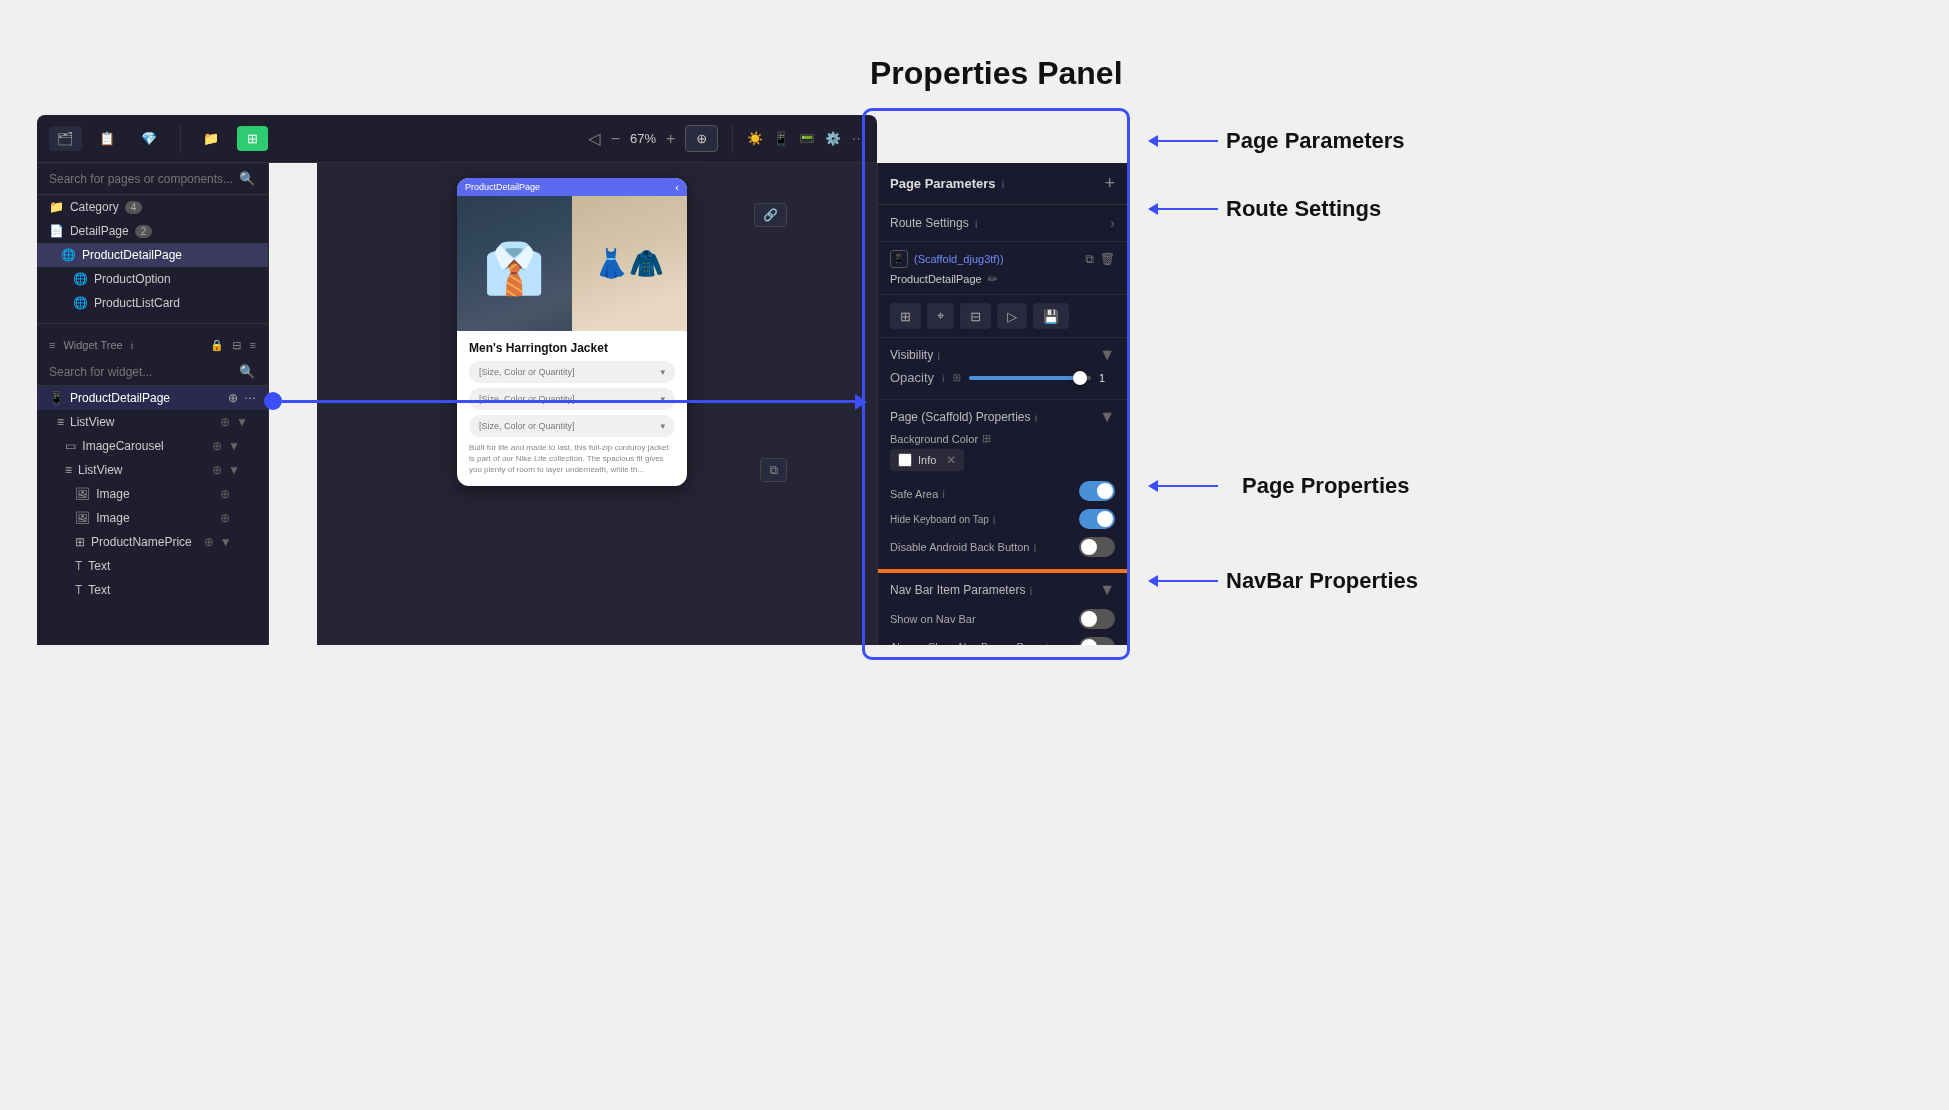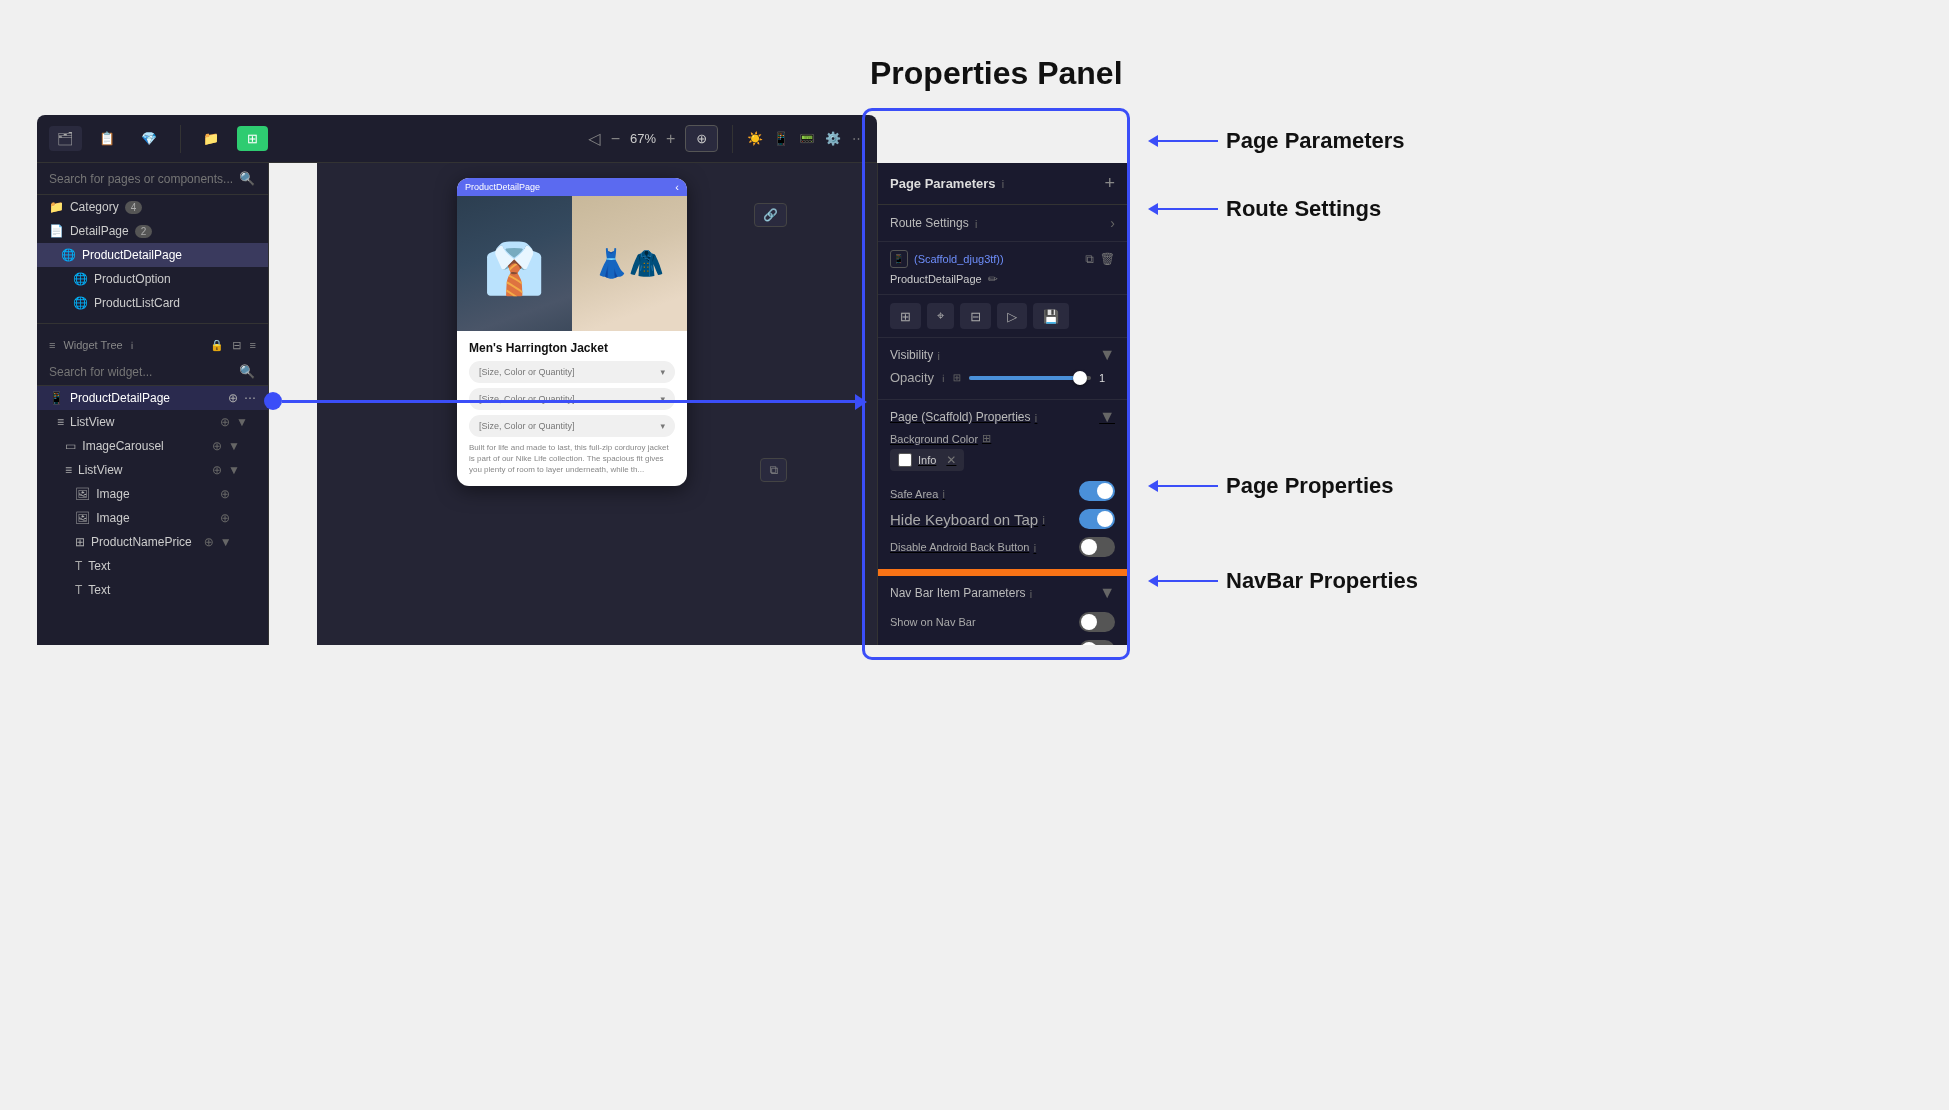"Page (Scaffold) Properties" div { border-bottom: 7px solid #f97316 -> 4px solid #f97316; text-decoration: underline -> none }
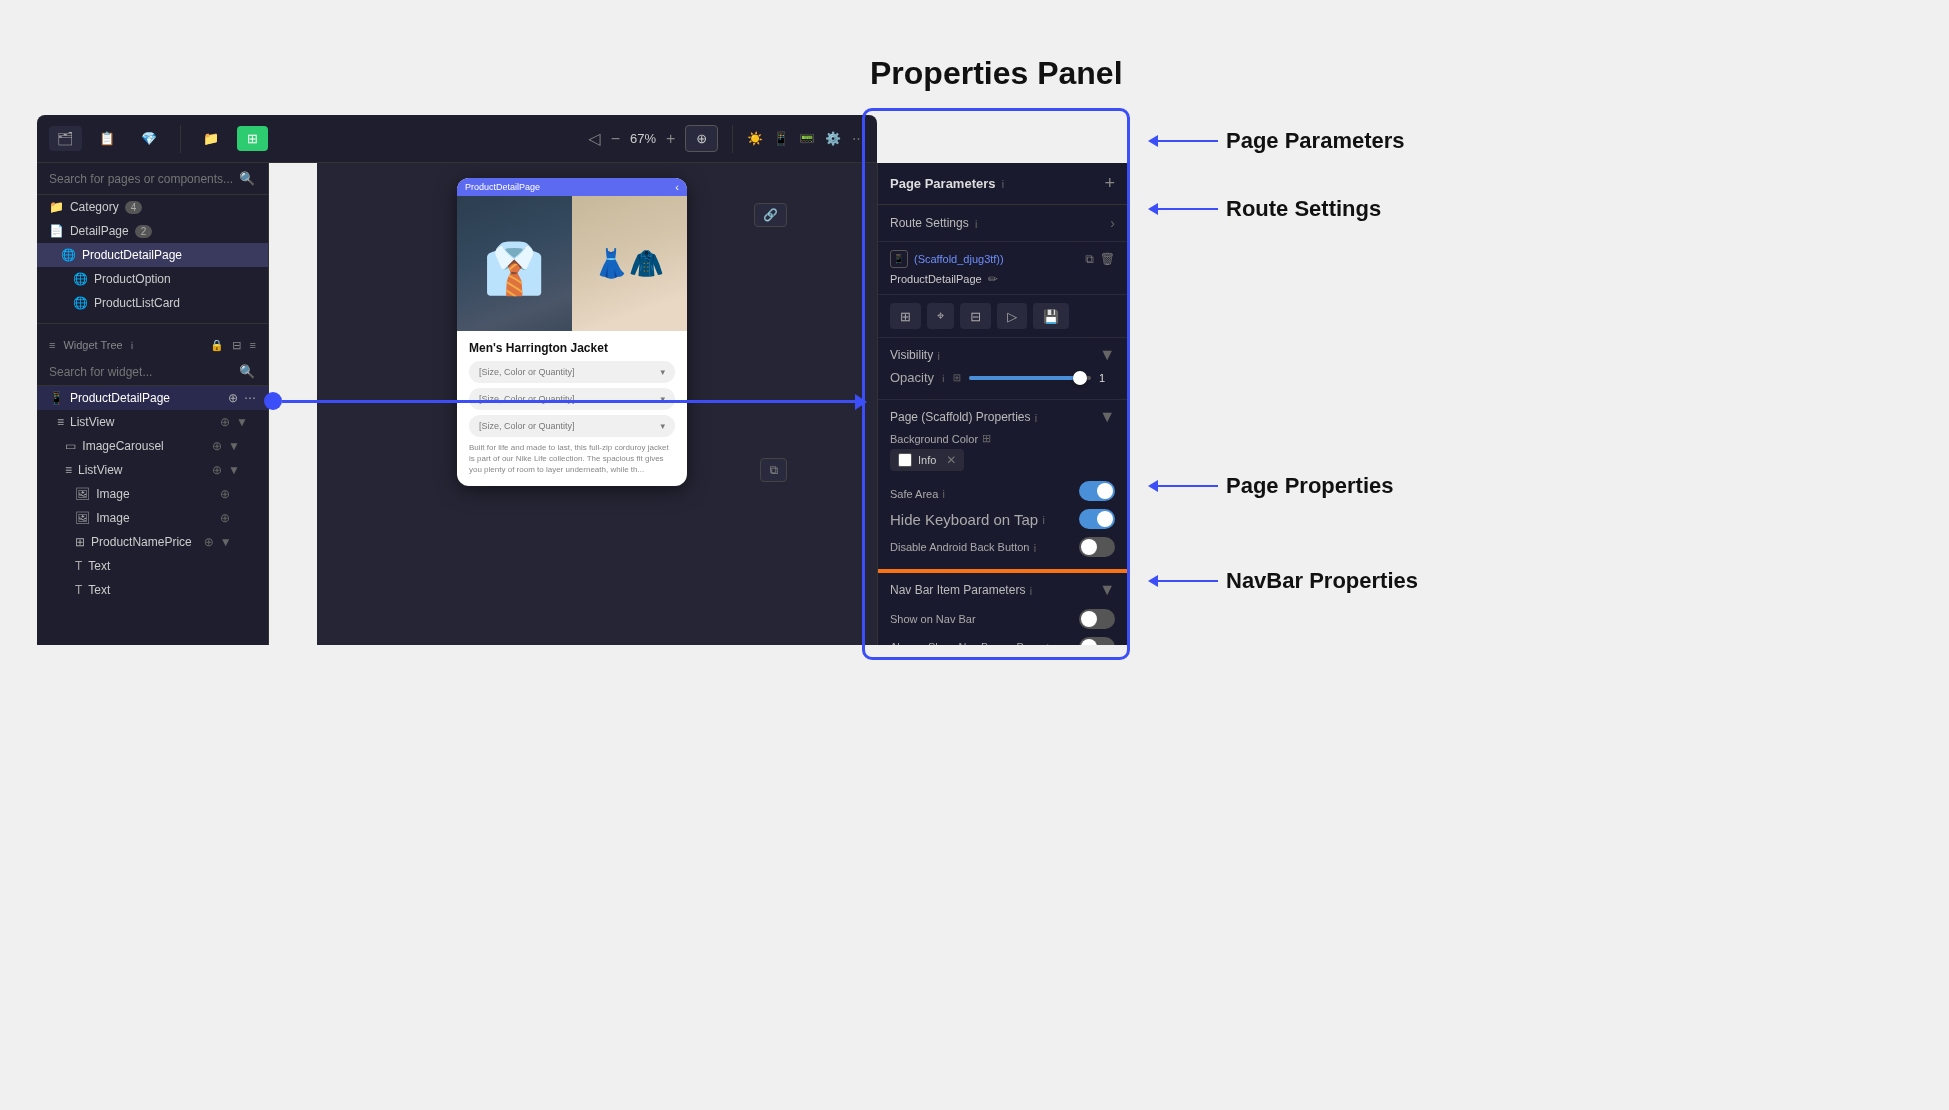"Page Properties" div { gap: 0 -> 16px }
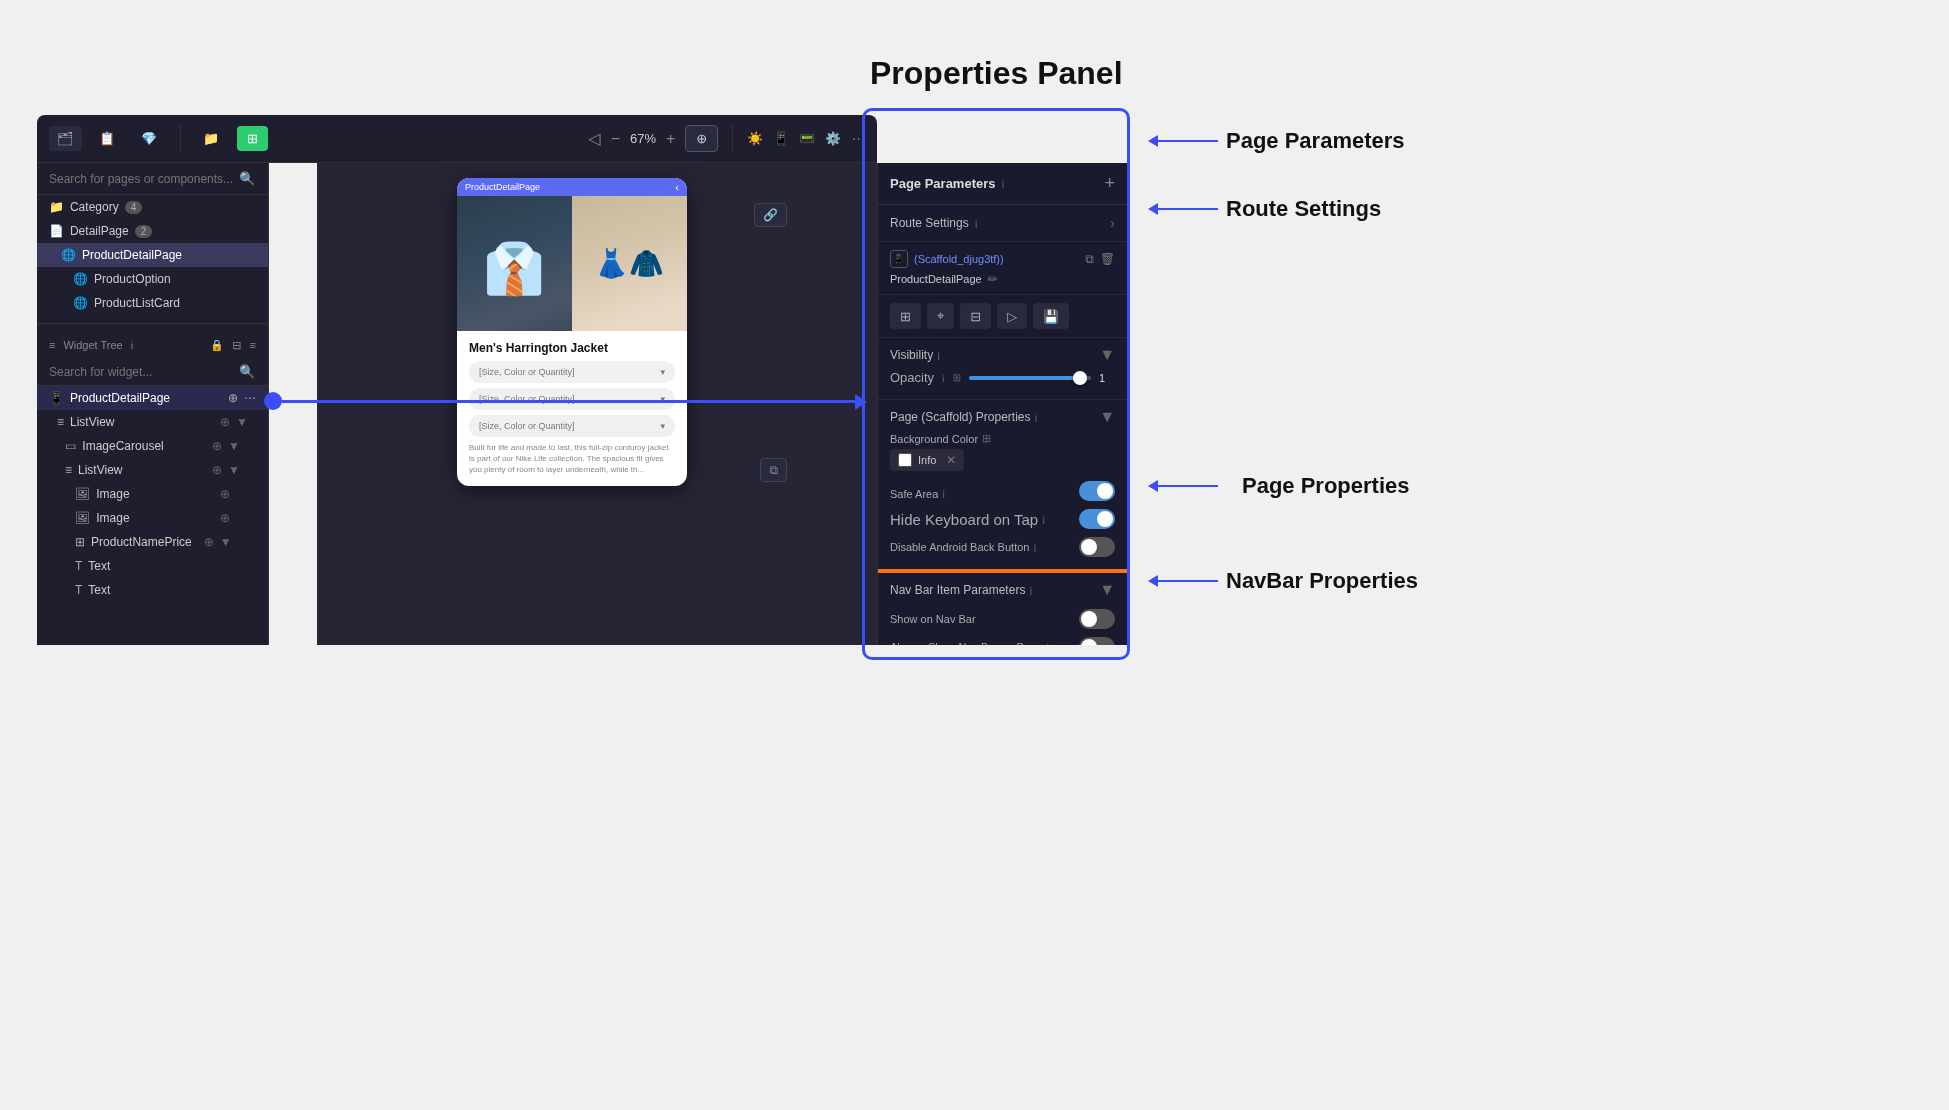"Hide Keyboard on Tap" span { font-size: 15px -> 10px }
